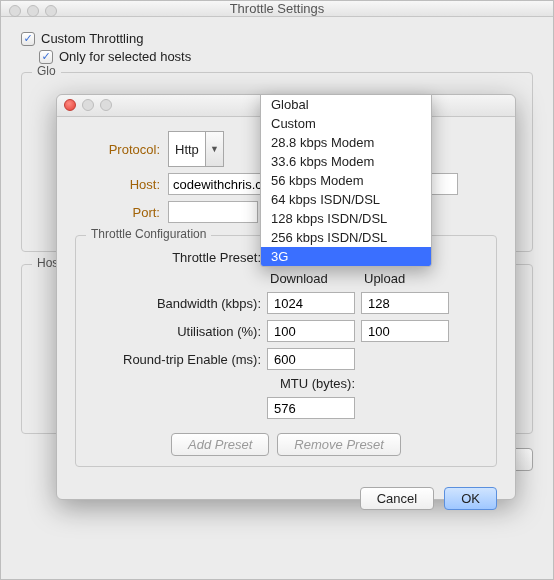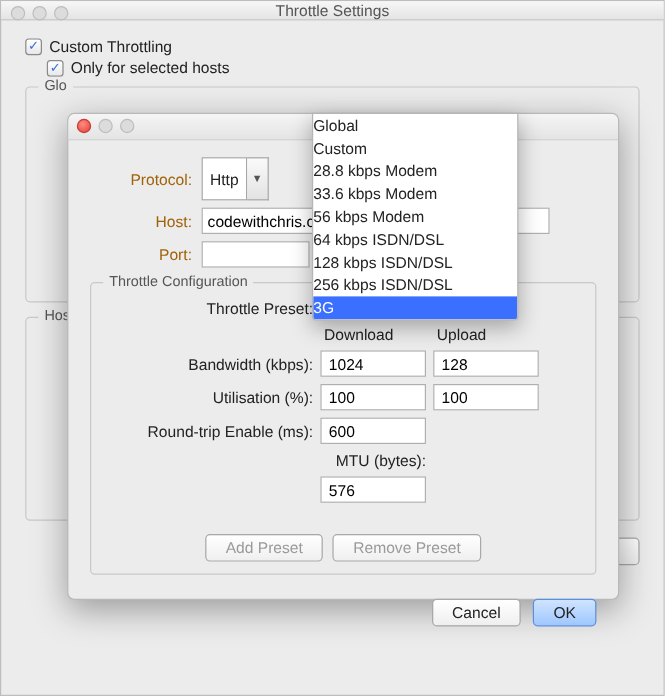"Global" .dd-item { padding: 2px 0 -> 2px 10px }
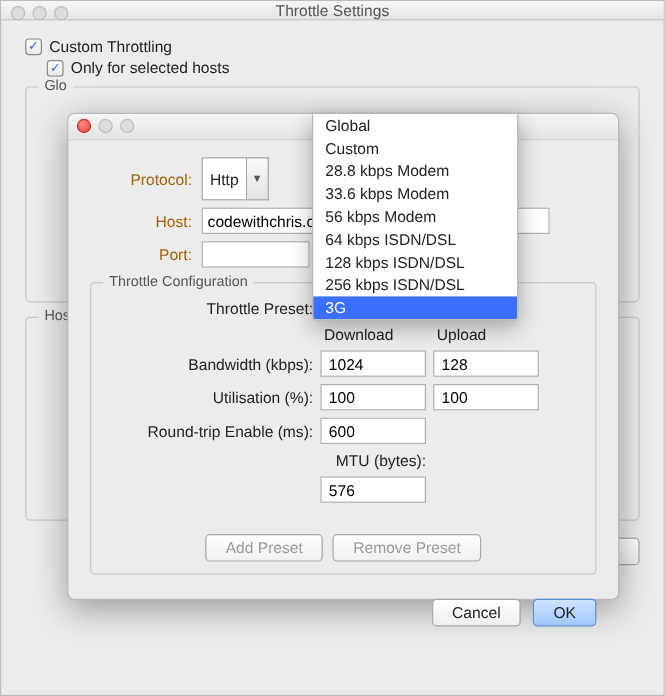"Add Preset" .preset-btn-row { font-style: none -> italic; margin-top: 20px -> 8px }
